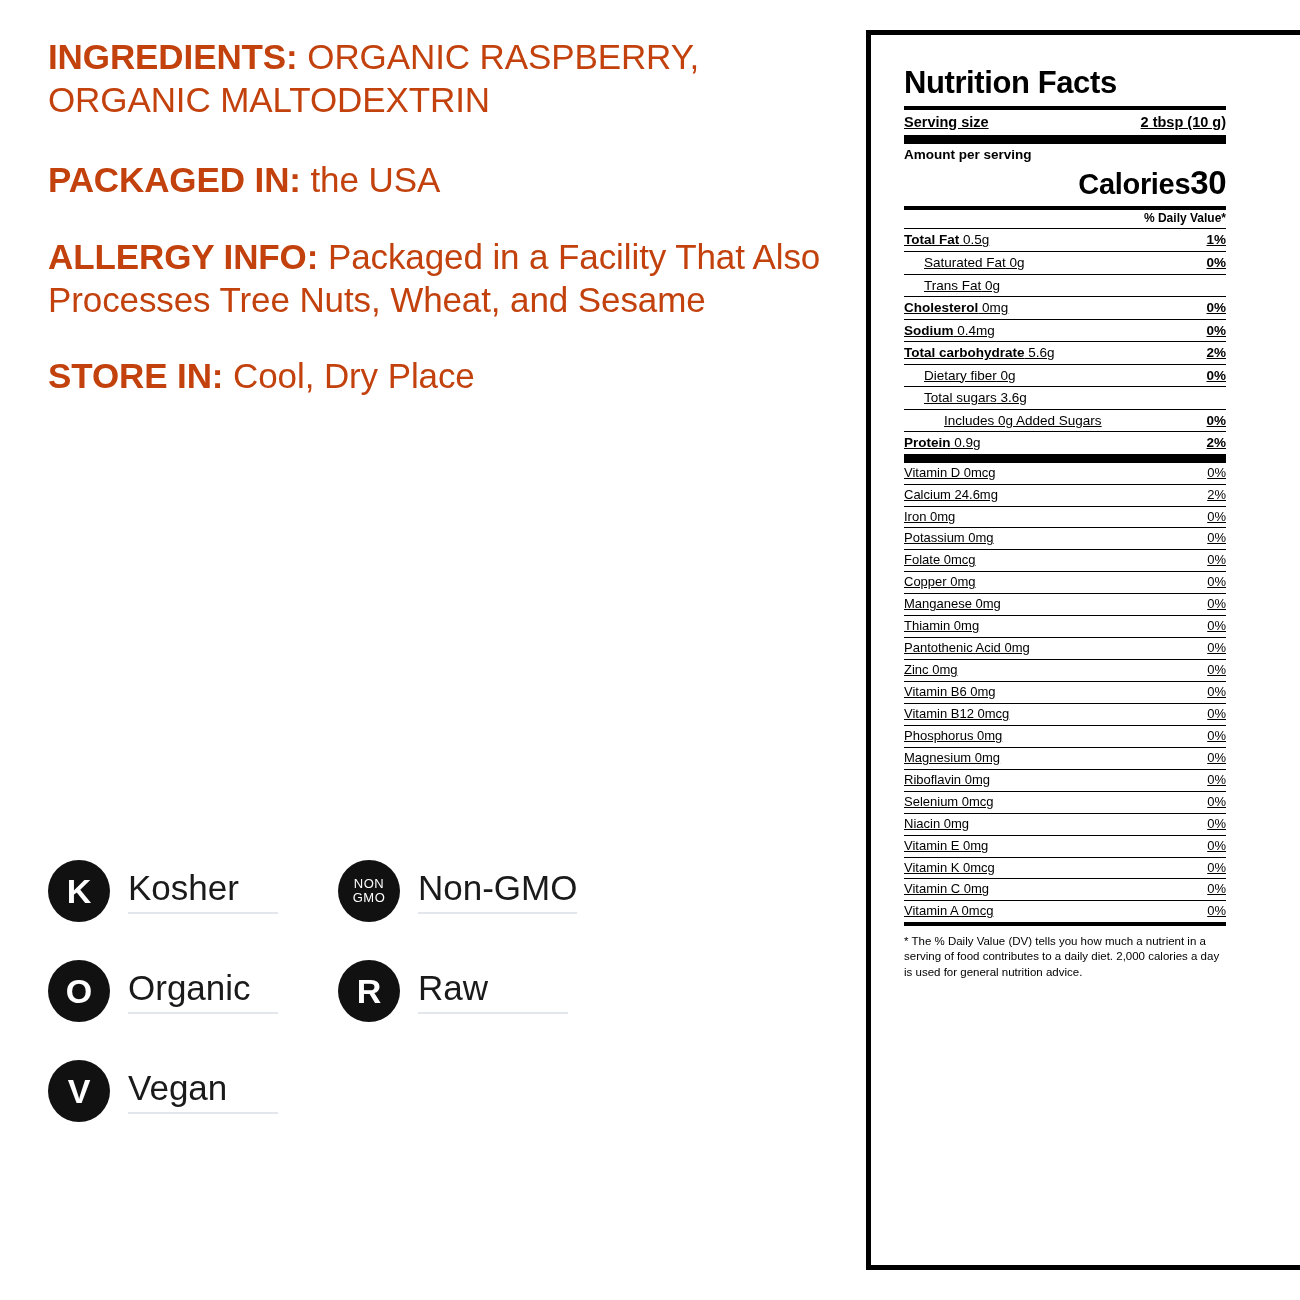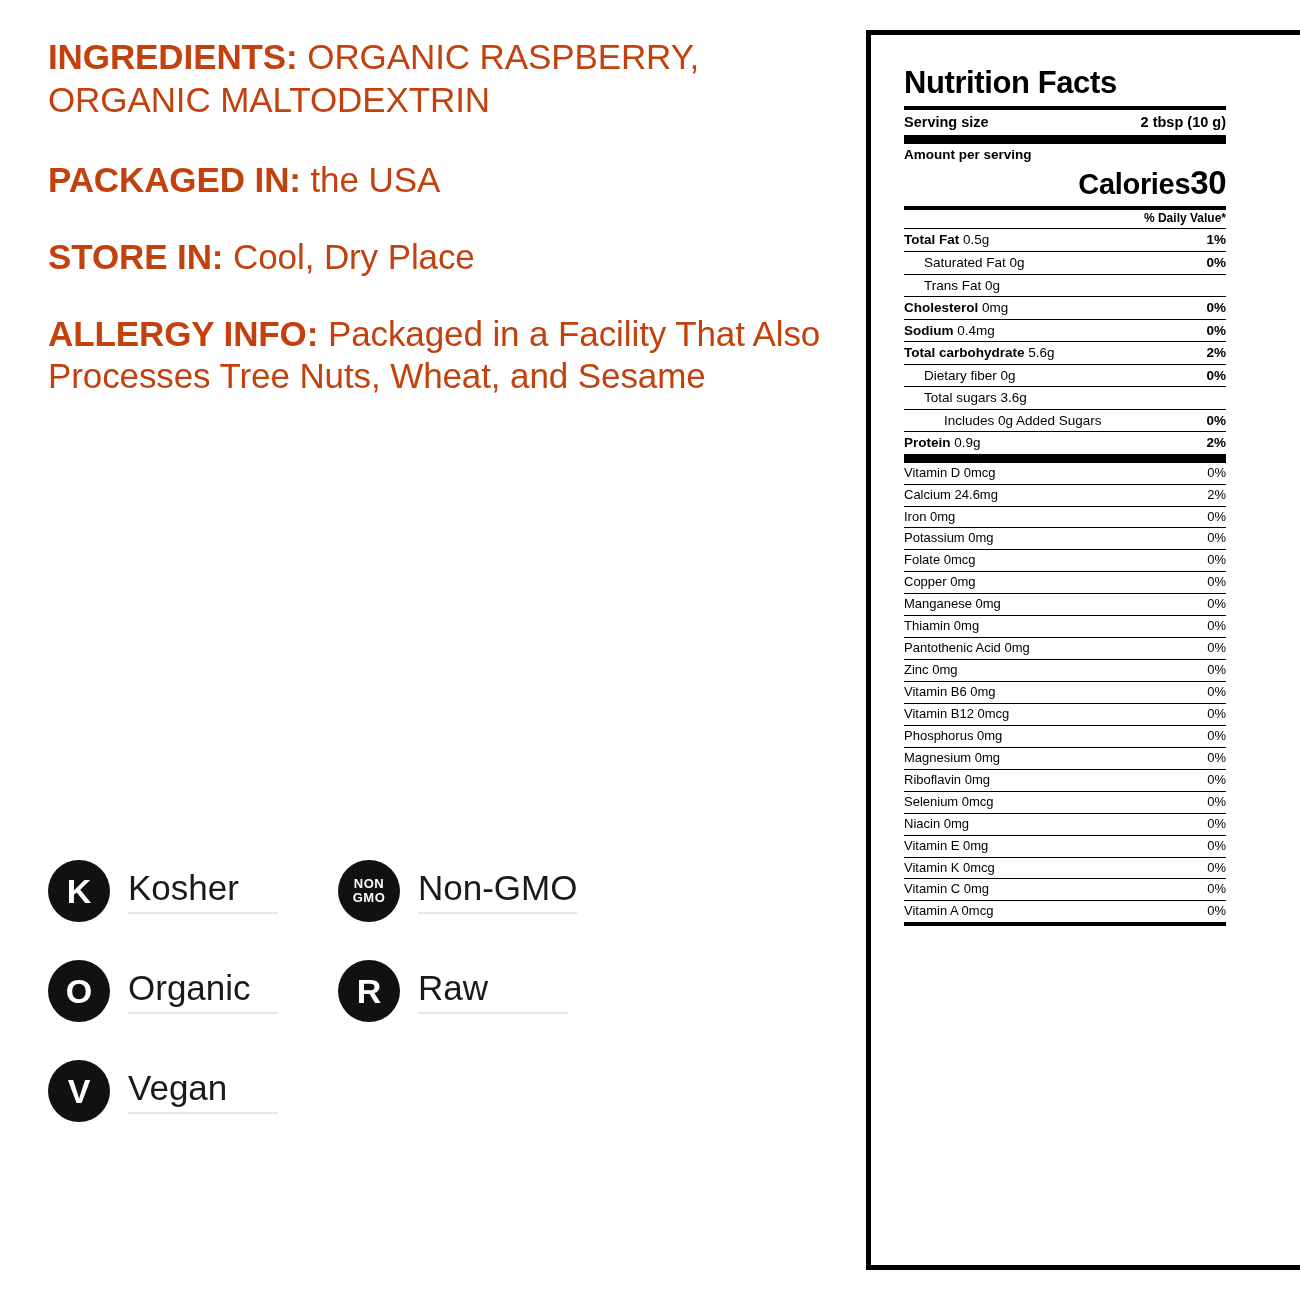"Serving size" .row { text-decoration: none -> underline }
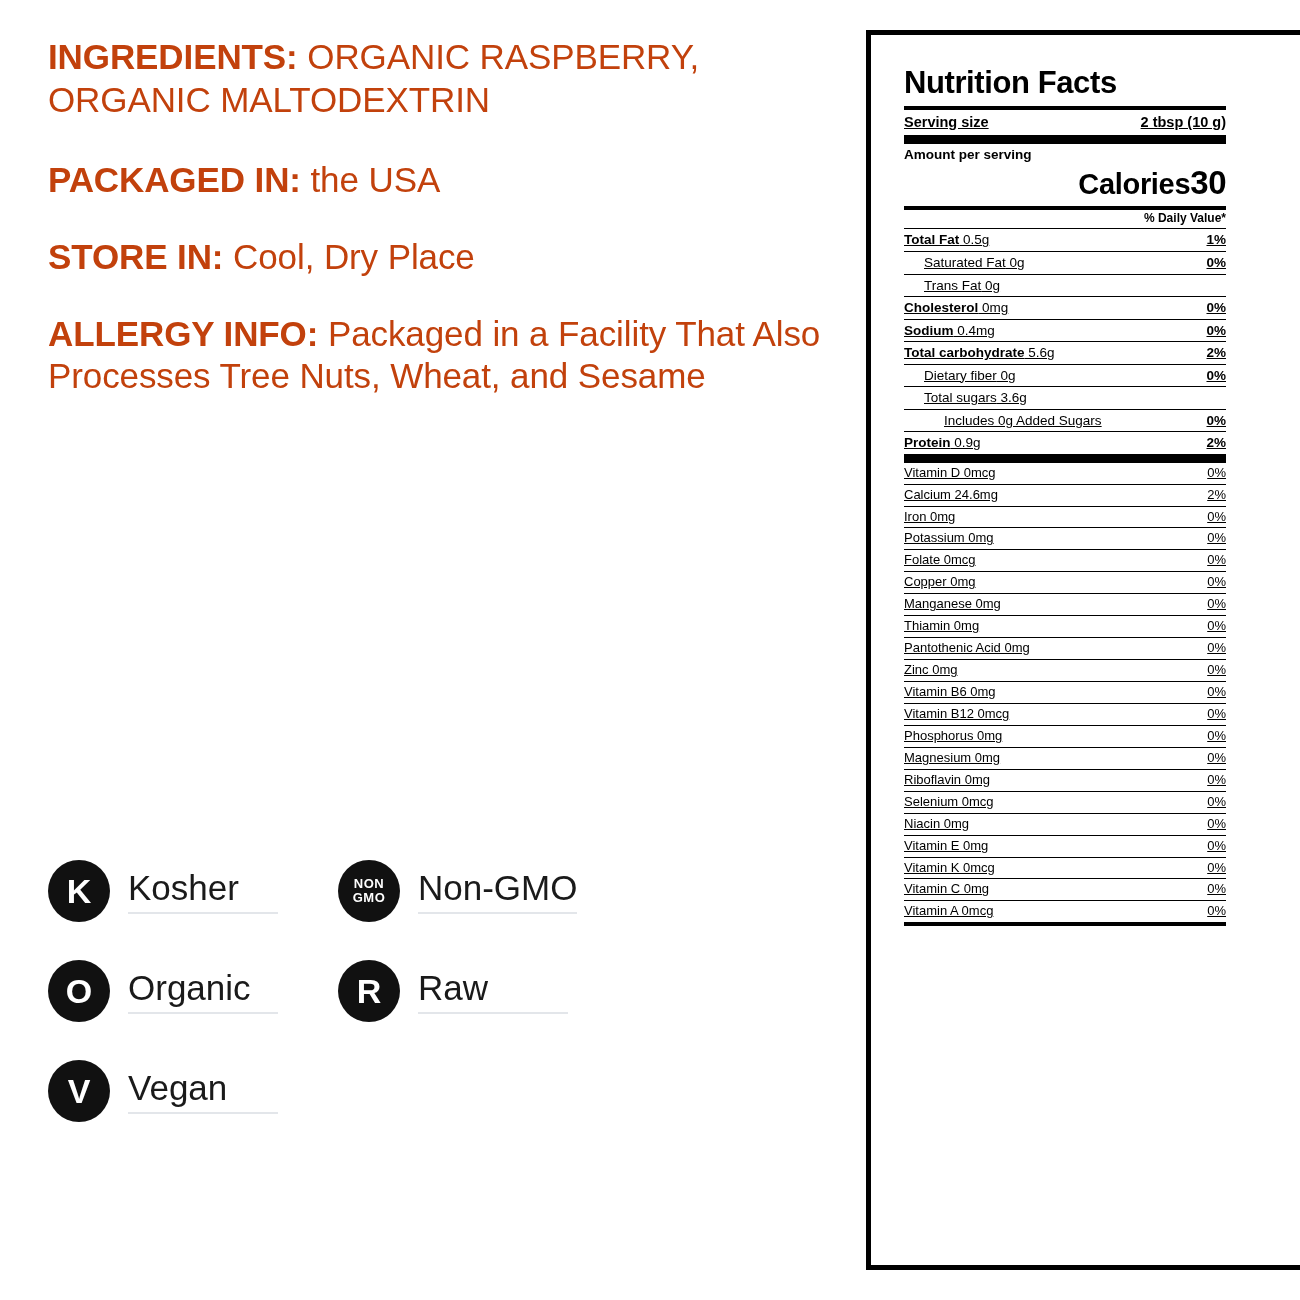"STORE IN: Cool, Dry Place" div.info-block { order: before "ALLERGY INFO: Packaged in a" -> after "ALLERGY INFO: Packaged in a" }
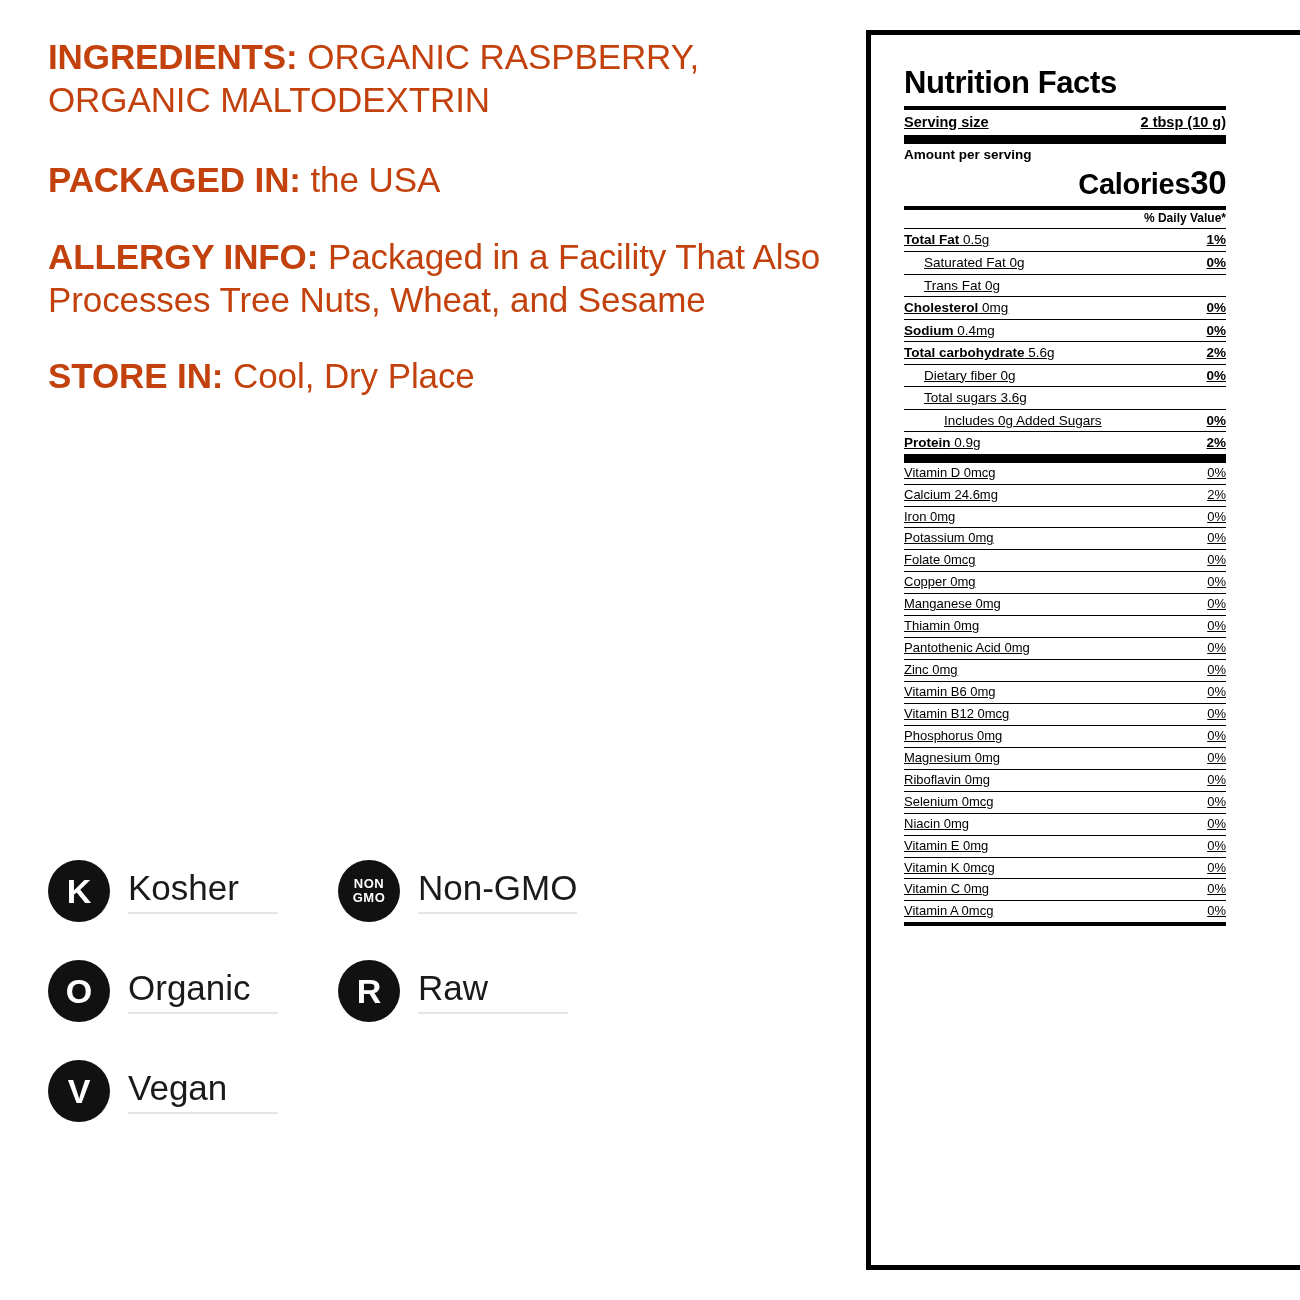"NON" .badge-mark.gmo { font-weight: 700 -> 400 }
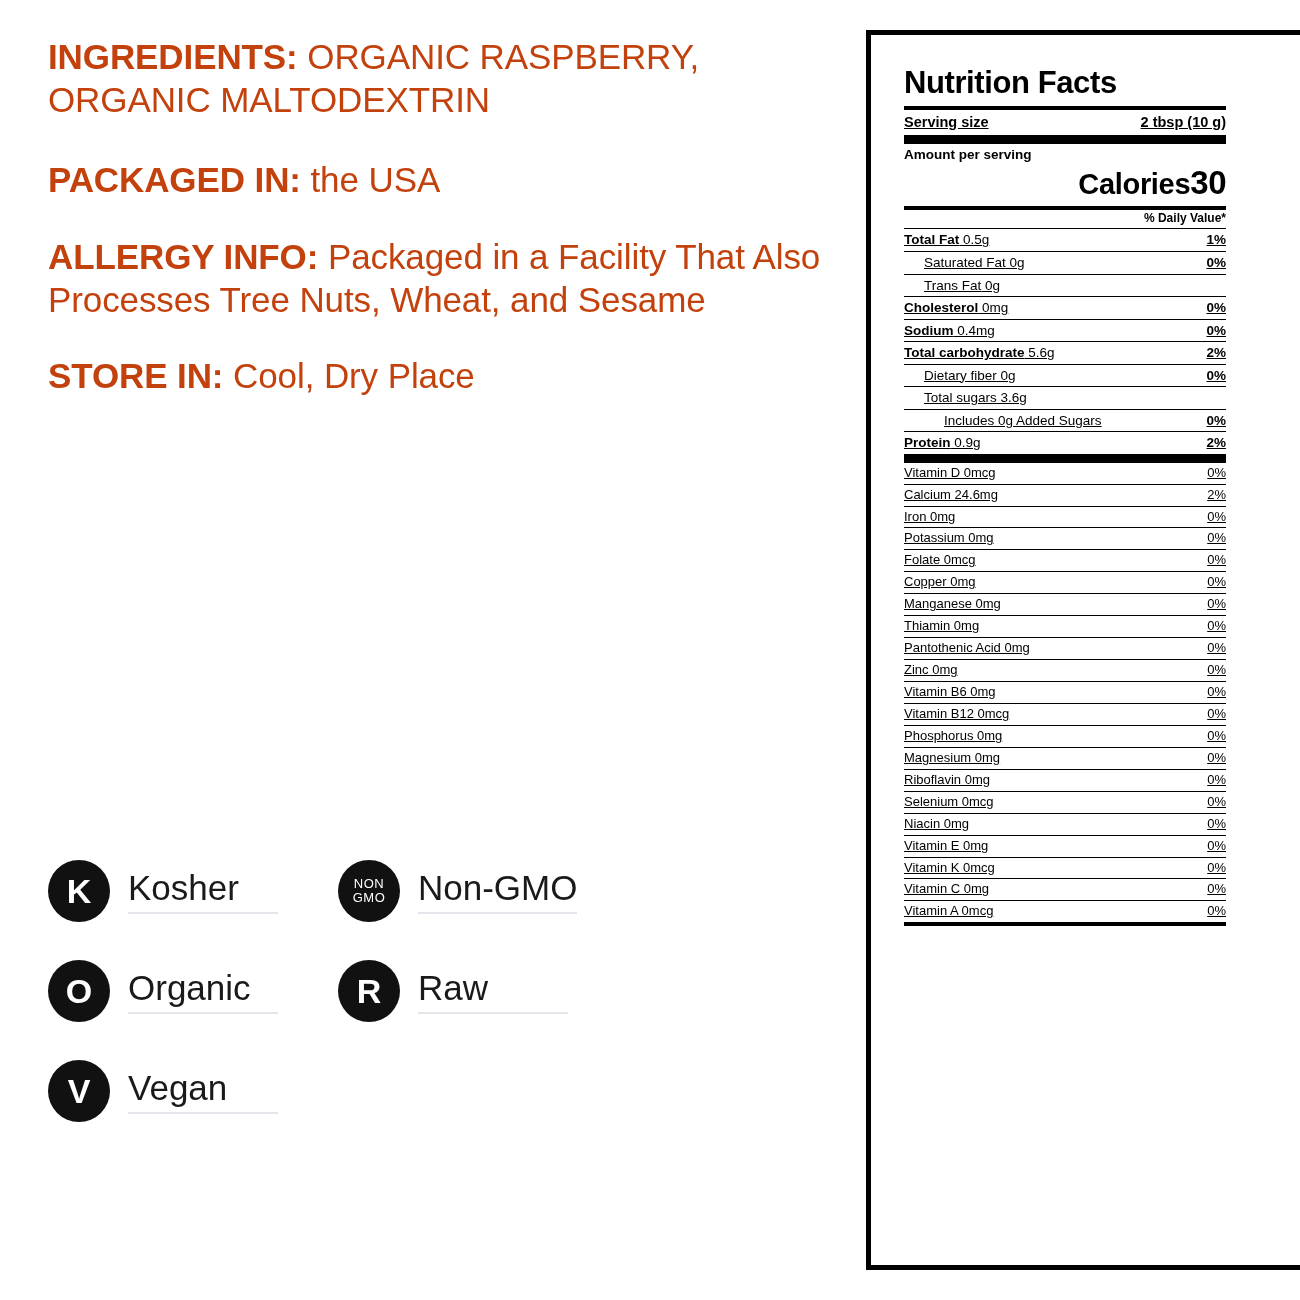"* The % Daily Value" div.footnote { html: none -> <div>* The % Daily Value (DV) tells you how much a nutrient in a serving of food contributes to a daily diet. 2,000 calories a day is used for general nutrition advice.</div> }
